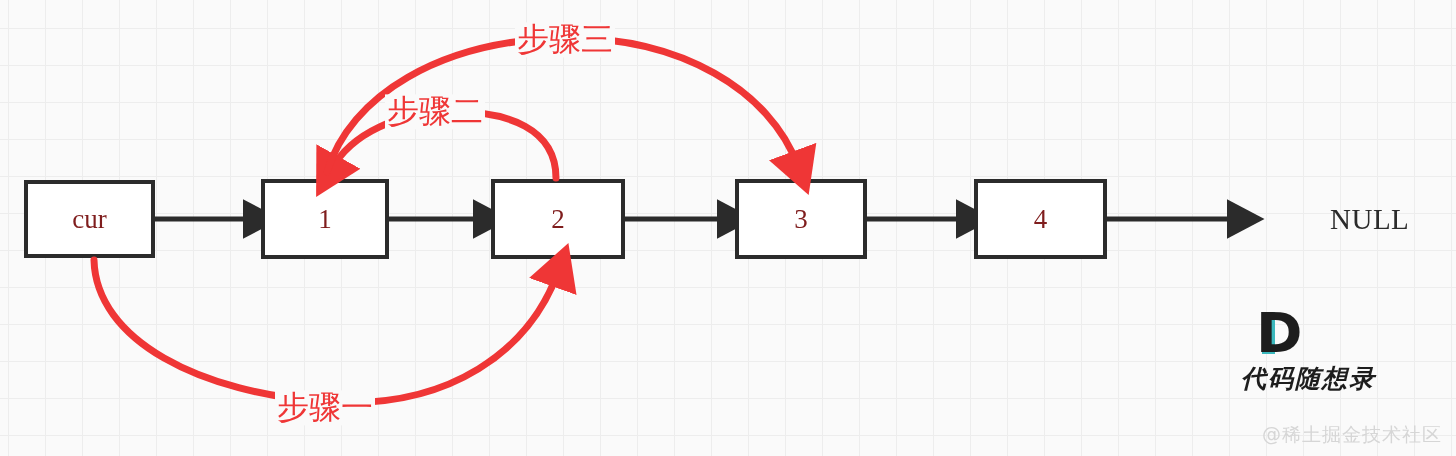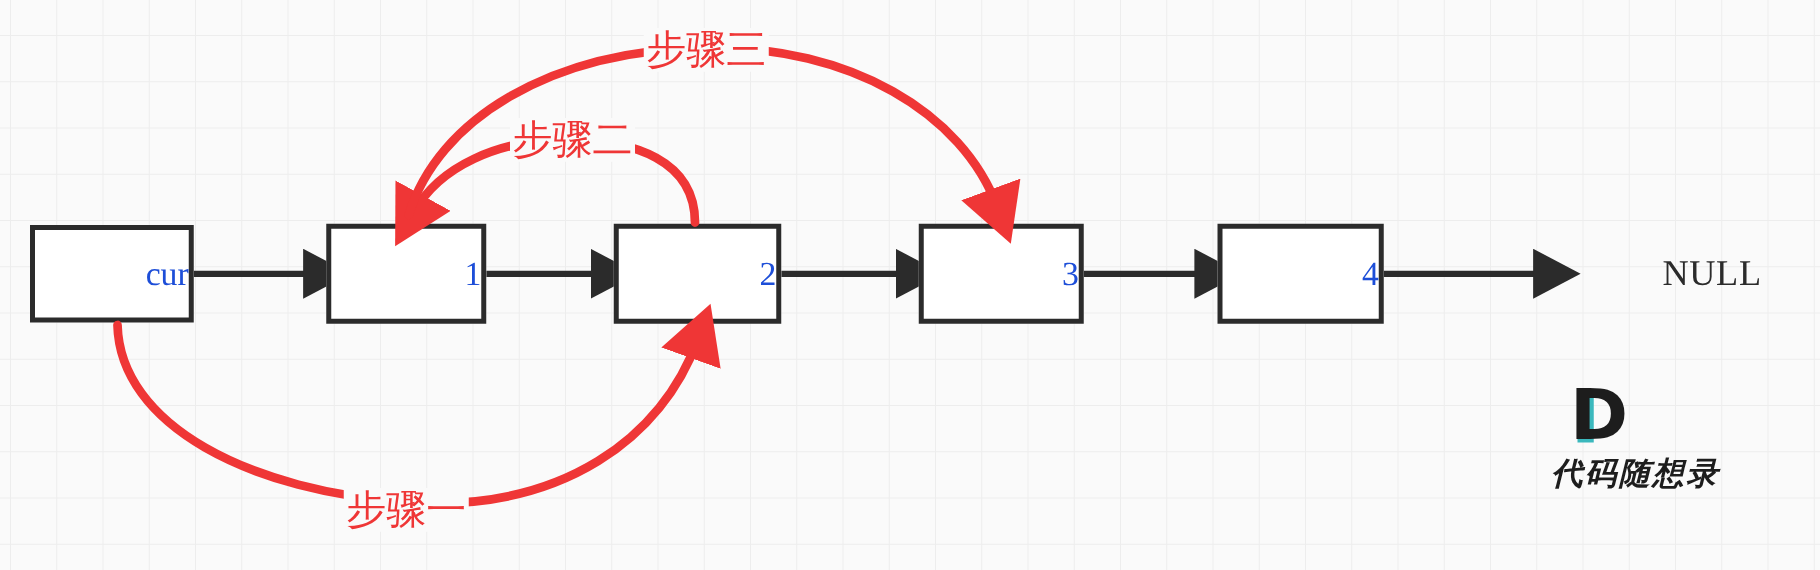"步骤二" div.step-label { left: 458px -> 435px }
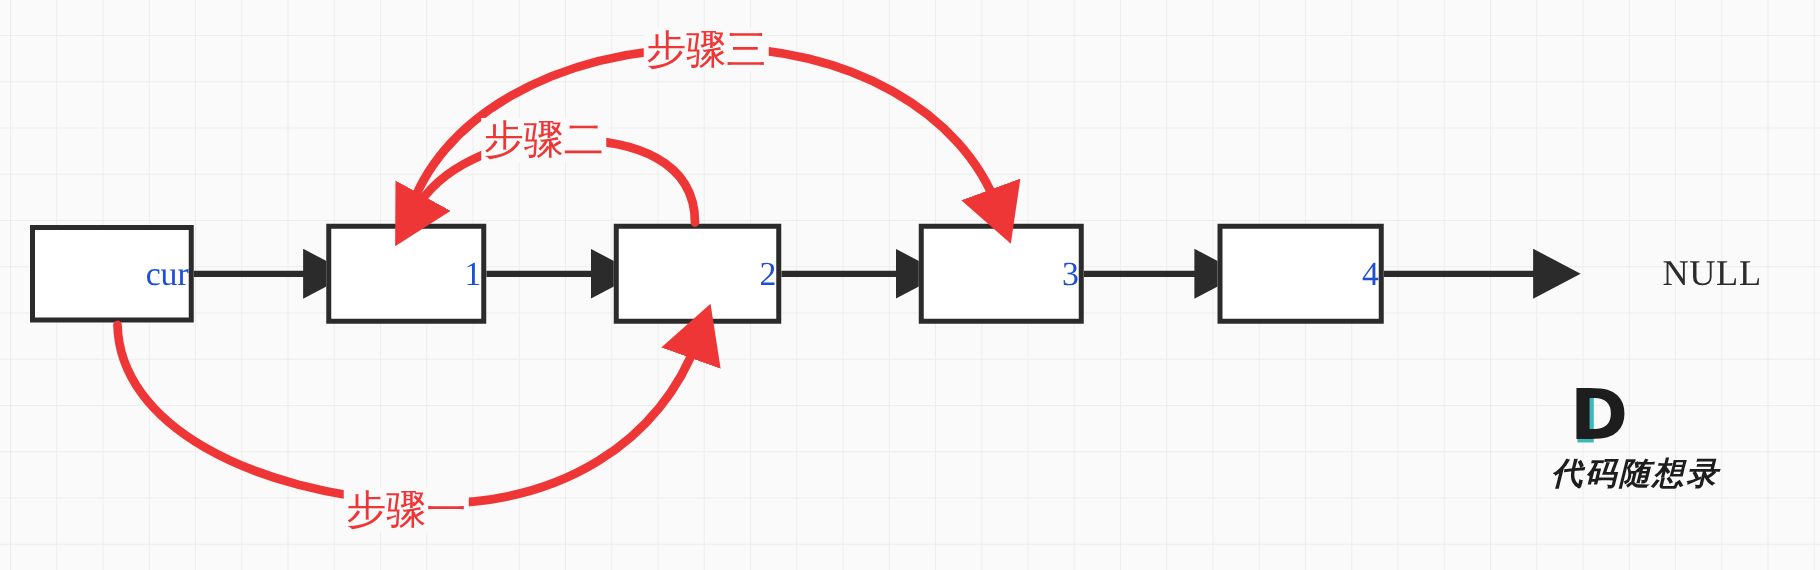"cur" .node { color: #1d4ed8 -> #7f1d1d; justify-content: flex-end -> center }
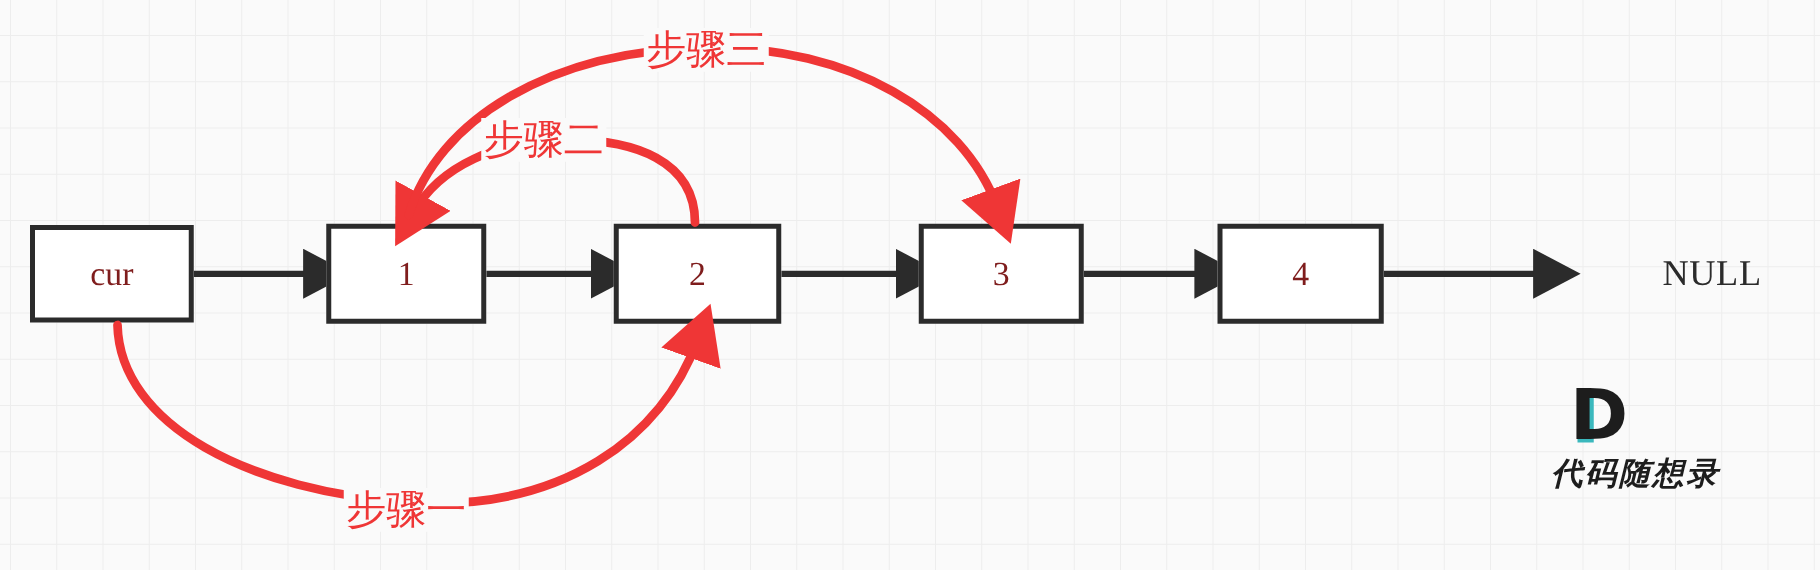"@稀土掘金技术社区" div { html: none -> <div>@稀土掘金技术社区</div> }
